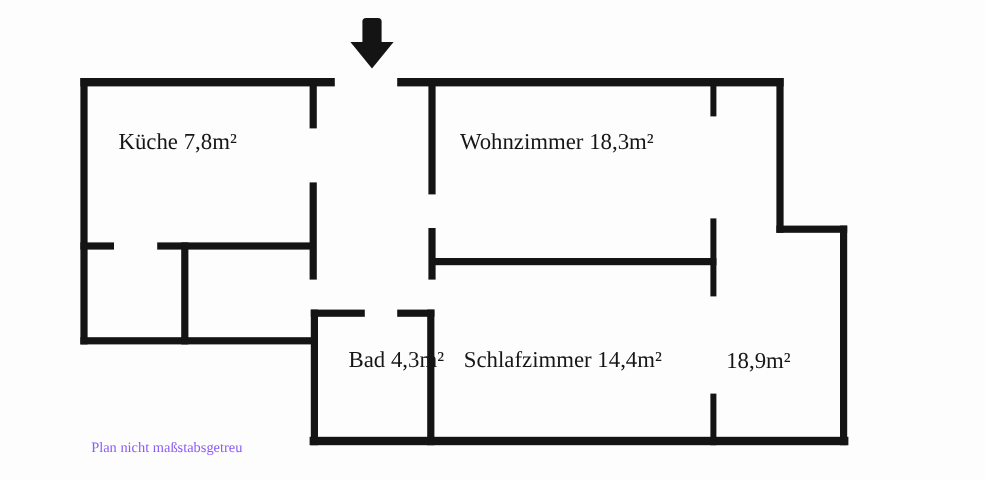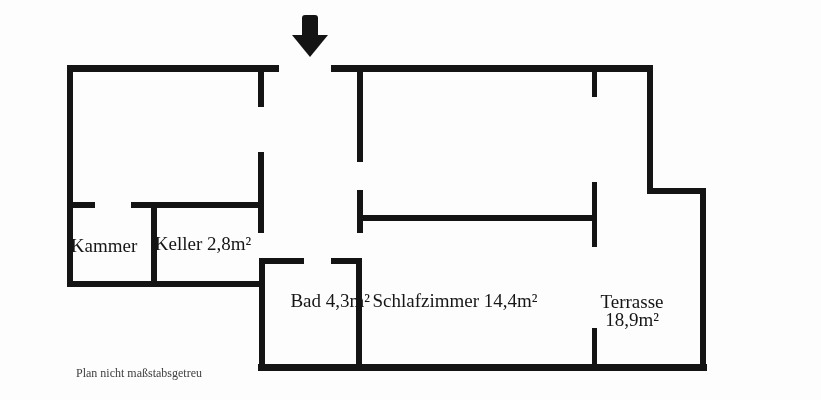"Küche 7,8m²" div.room-label { html: none -> <div>Küche 7,8m²</div> }
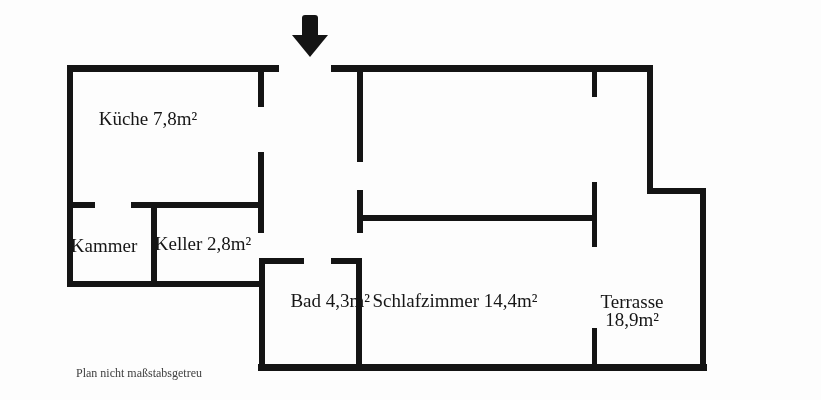"Wohnzimmer 18,3m²" div.room-label { html: none -> <div>Wohnzimmer 18,3m²</div> }
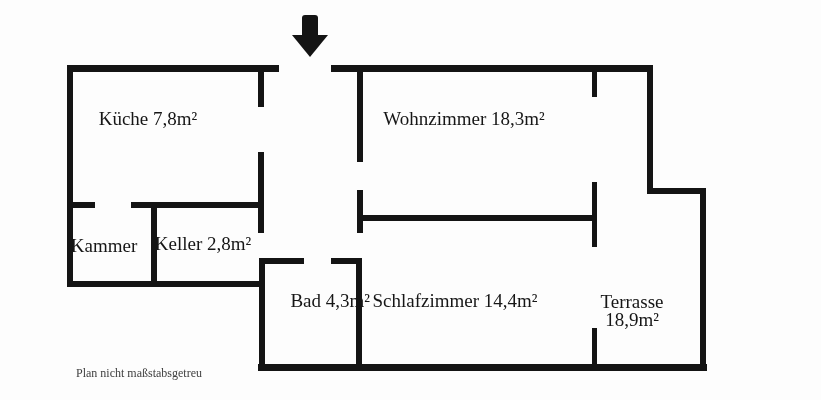"Kammer" span { html: <span>Kammer</span> -> none }
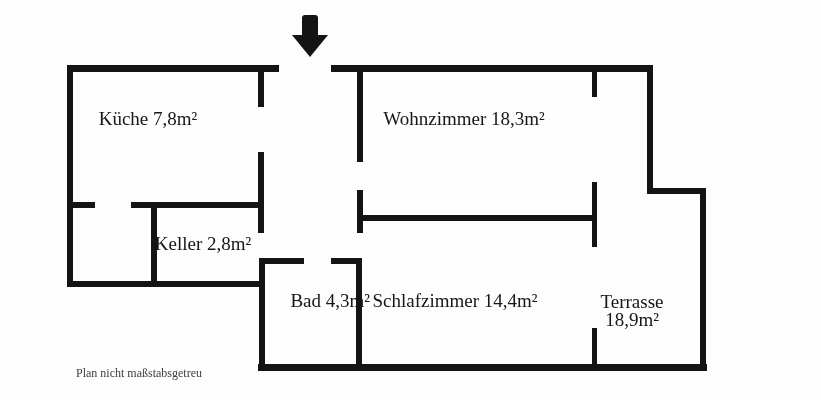"Keller 2,8m²" div.room-label { html: <div>Keller 2,8m²</div> -> none }
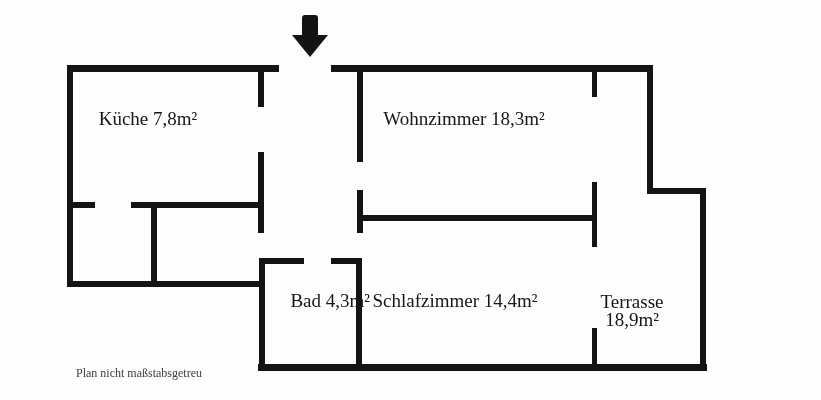"Schlafzimmer 14,4m²" div.room-label { left: 345px -> 359px }
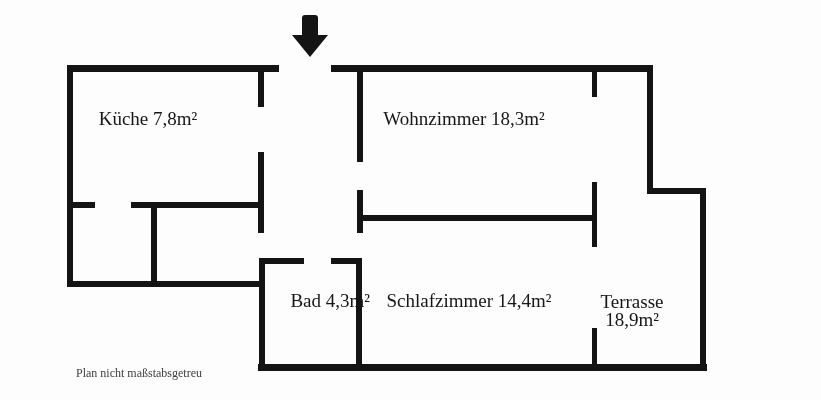"Terrasse" span { html: <span>Terrasse</span> -> none }
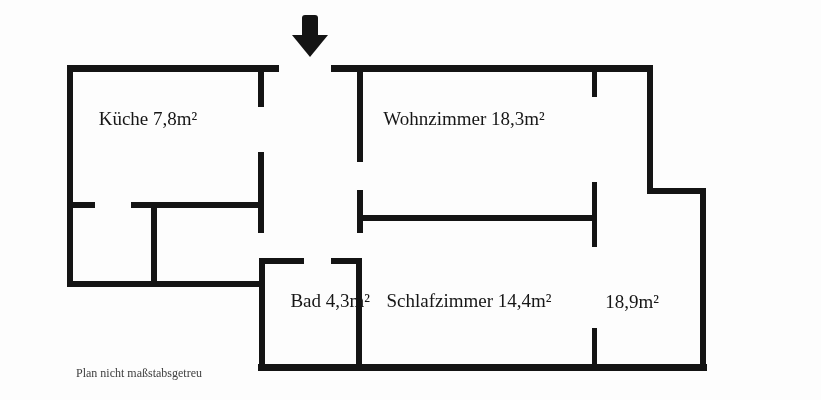"Plan nicht maßstabsgetreu" #footnote { color: #404040 -> #8b5cf6 }
